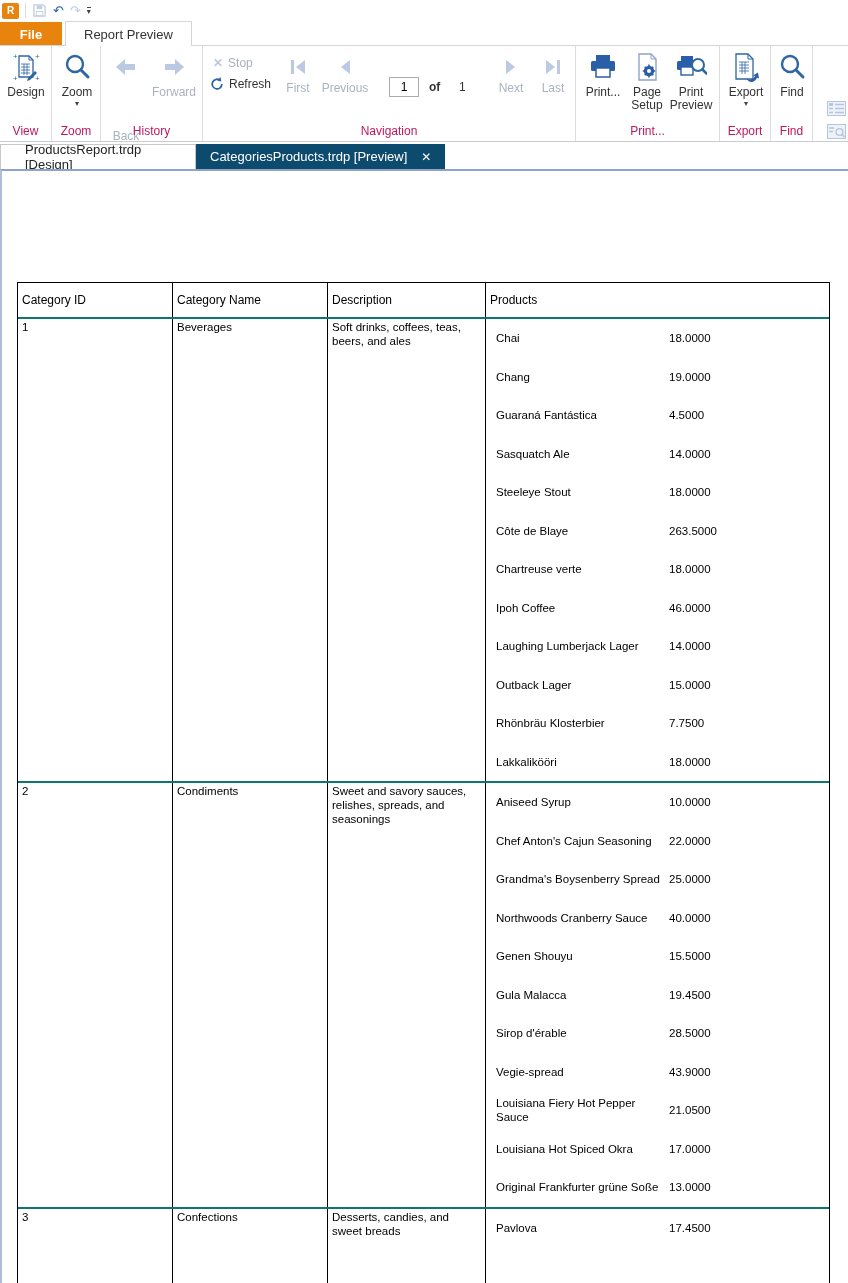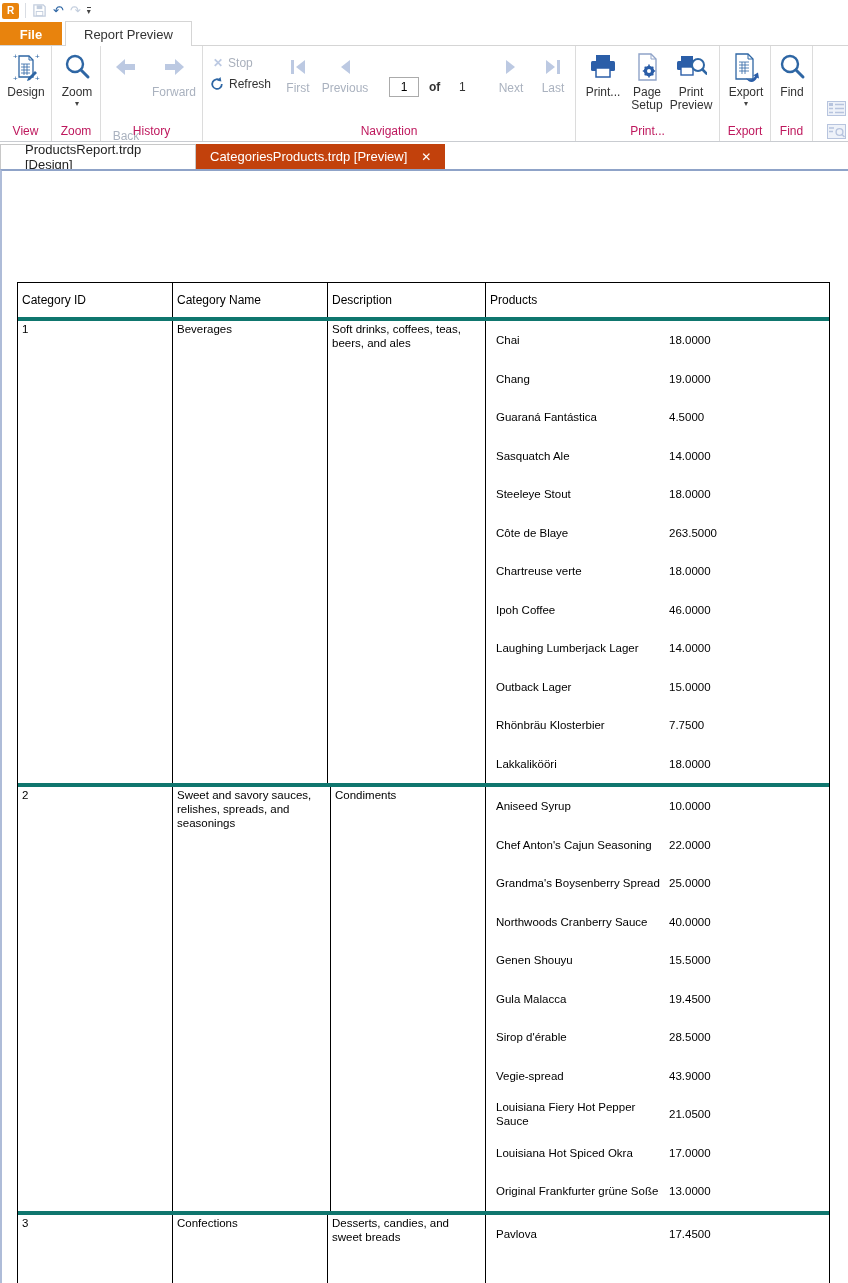"CategoriesProducts.trdp [Preview]" .doc-tab.active { background: #c2410c -> #0c4a6e }
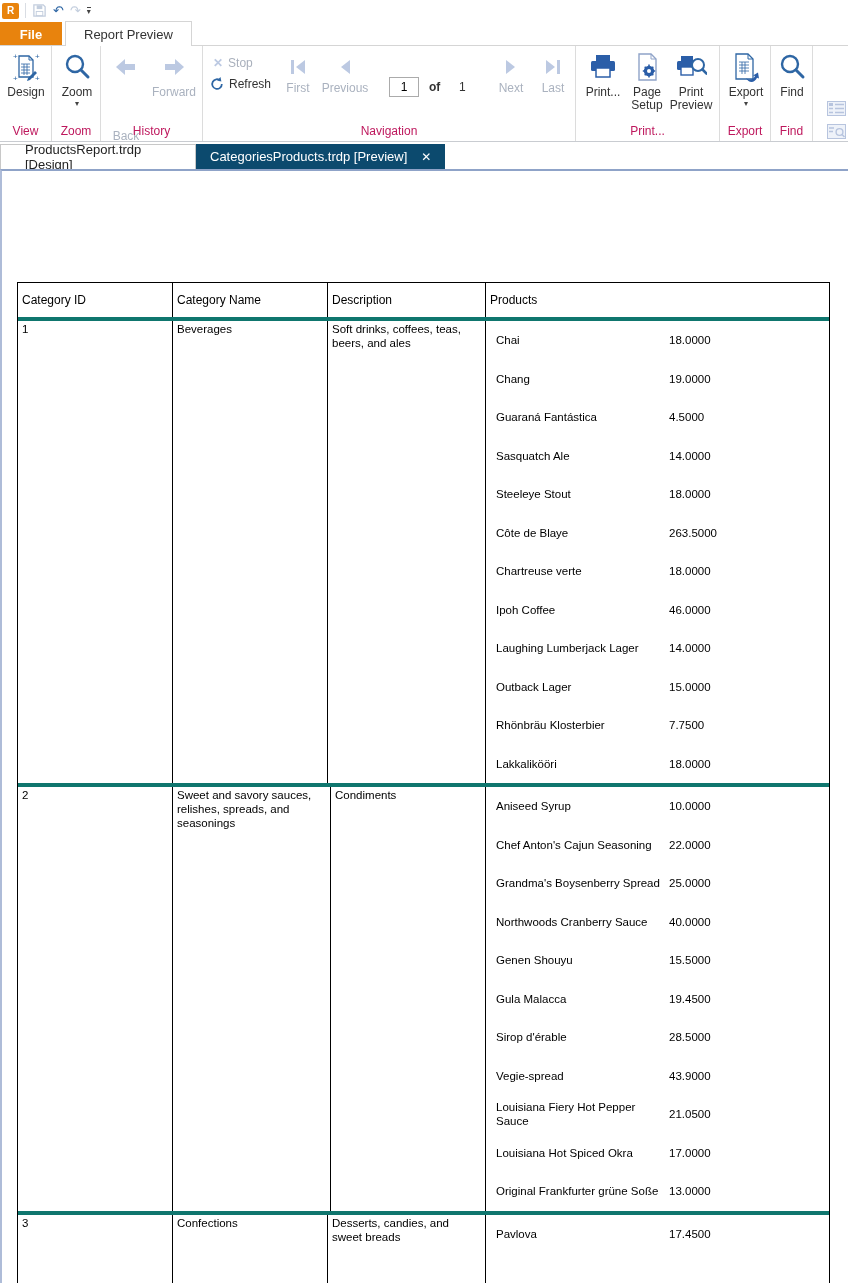"Category ID" .trow { border-bottom: 4px solid #0f766e -> 2px solid #0f766e }
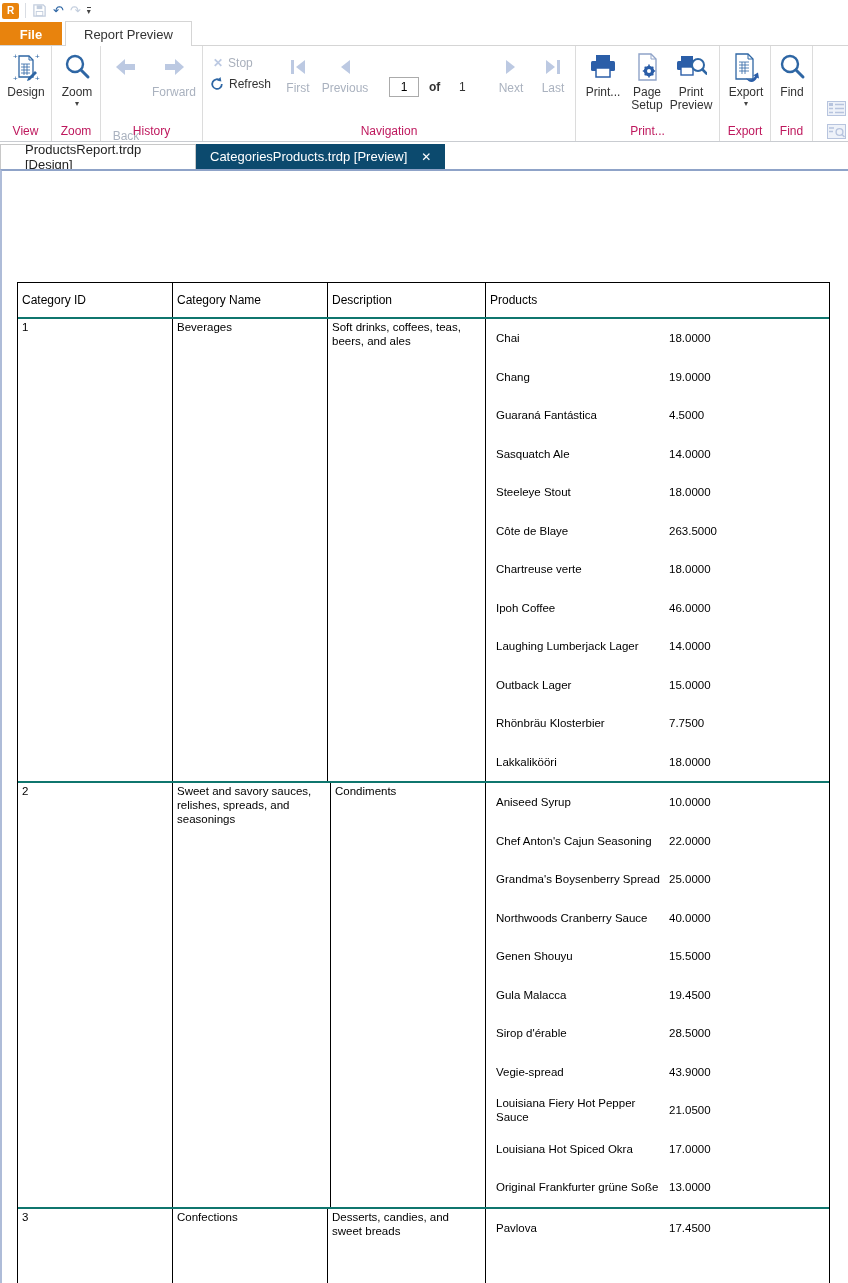"Sweet and savory sauces, relishes," div.tcell { order: before "Condiments" -> after "Condiments" }
